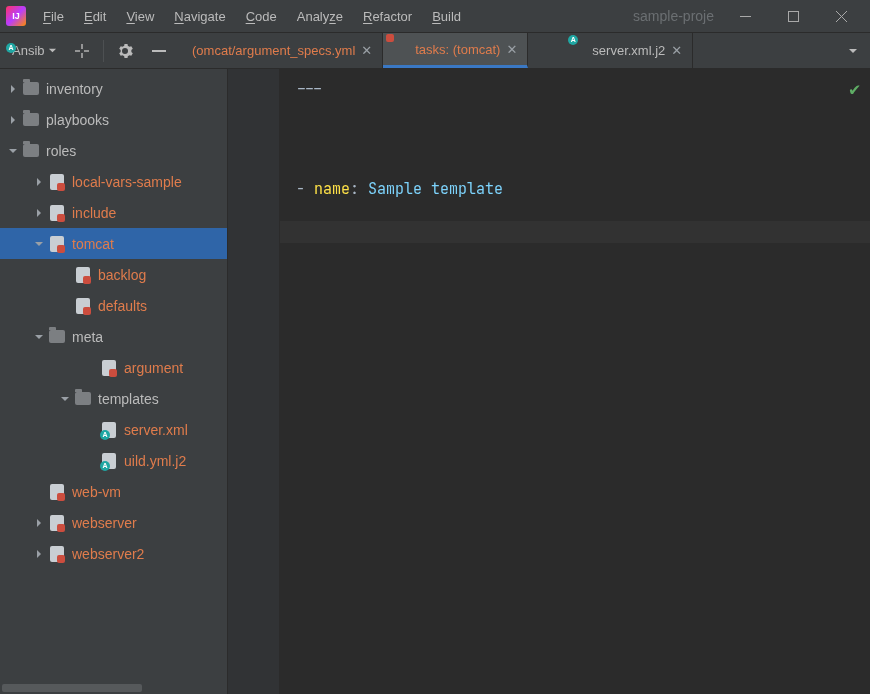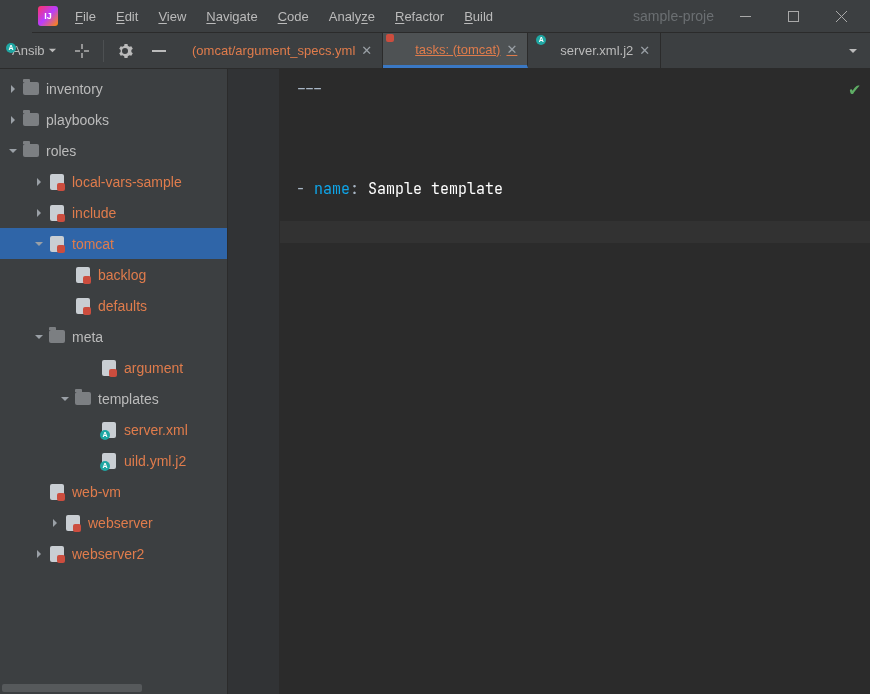"IJ" .menubar { margin-left: 32px -> none }
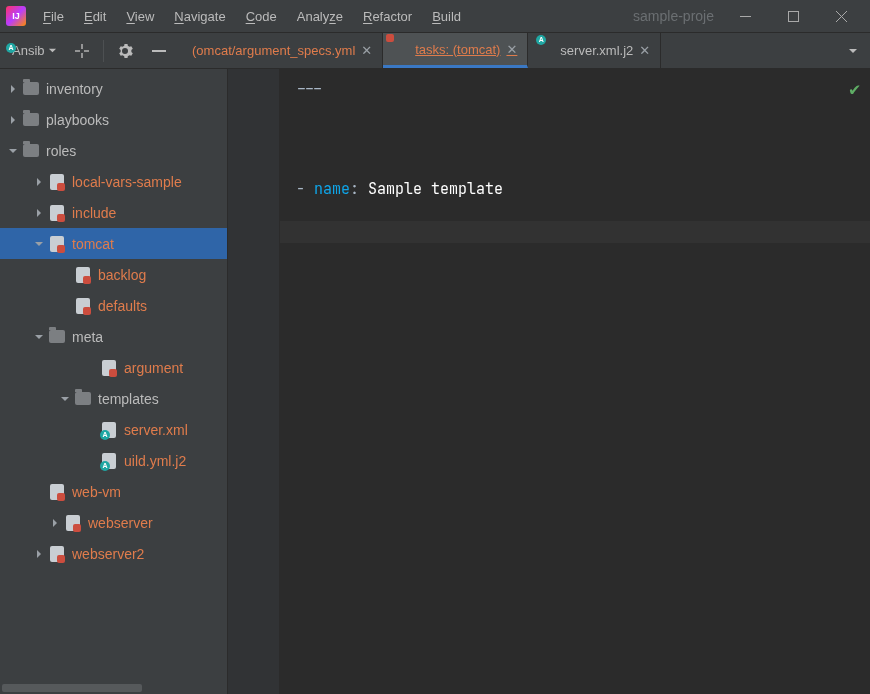"tasks: (tomcat)" .tab.active { text-decoration: underline -> none }
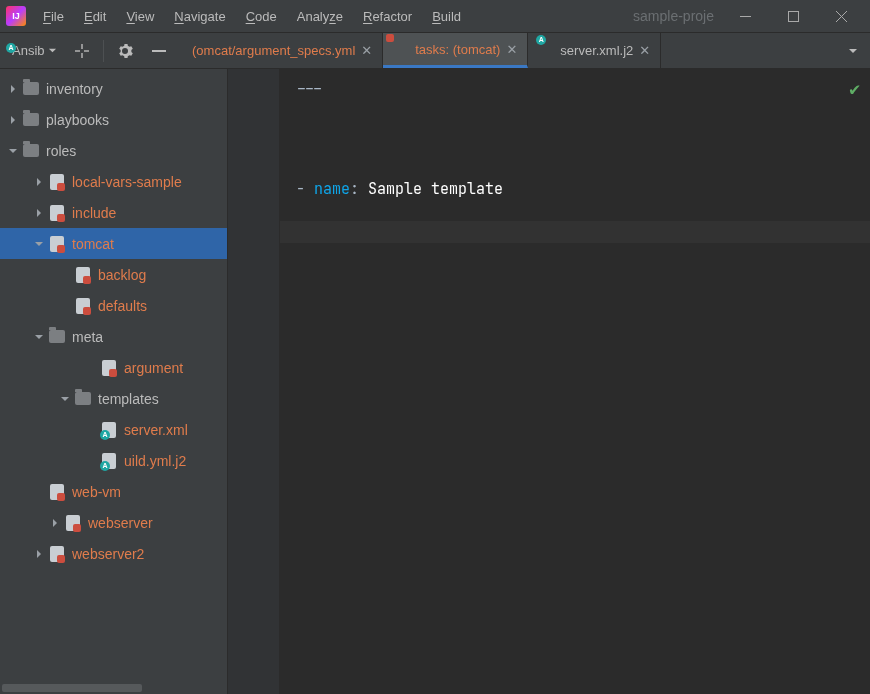"server.xml.j2" .tab.inactive3 { margin-left: none -> 32px }
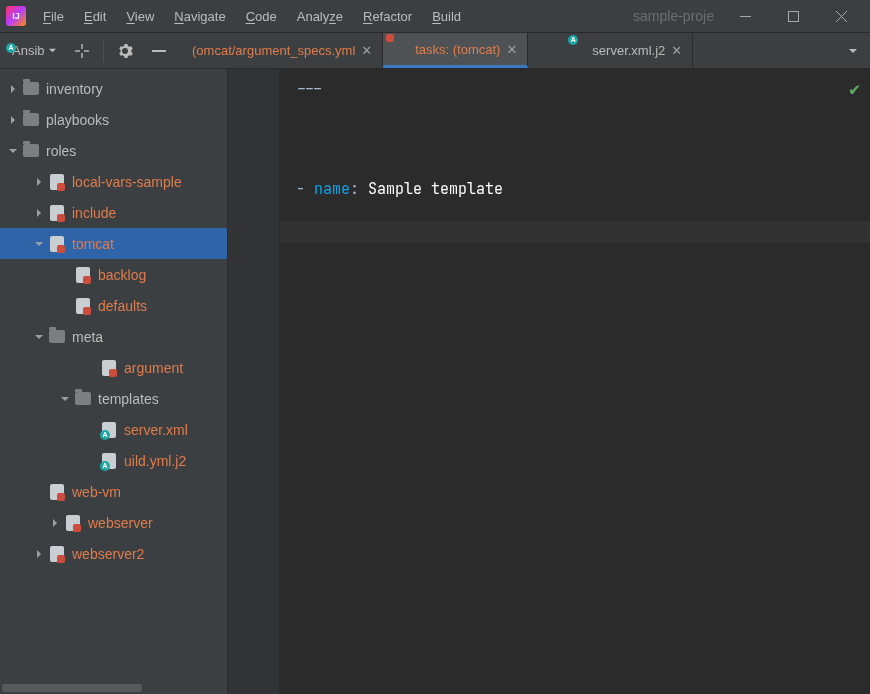"name" .editor .key { color: #0ea5e9 -> #fde047 }
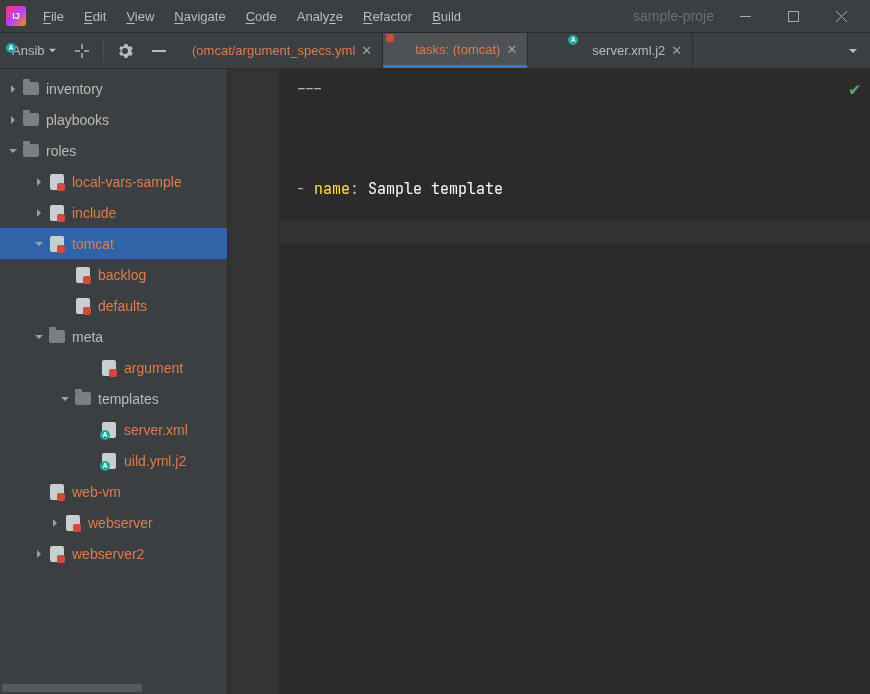"Sample template" .editor .val { color: #ffffff -> #7dd3fc }
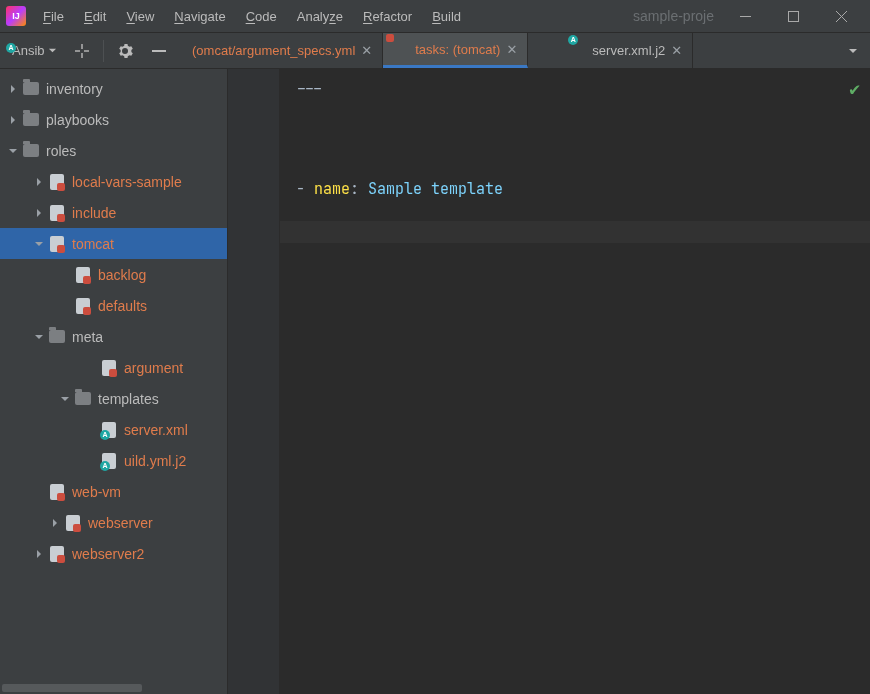"webserver" div.row { padding-left: 48px -> 32px }
